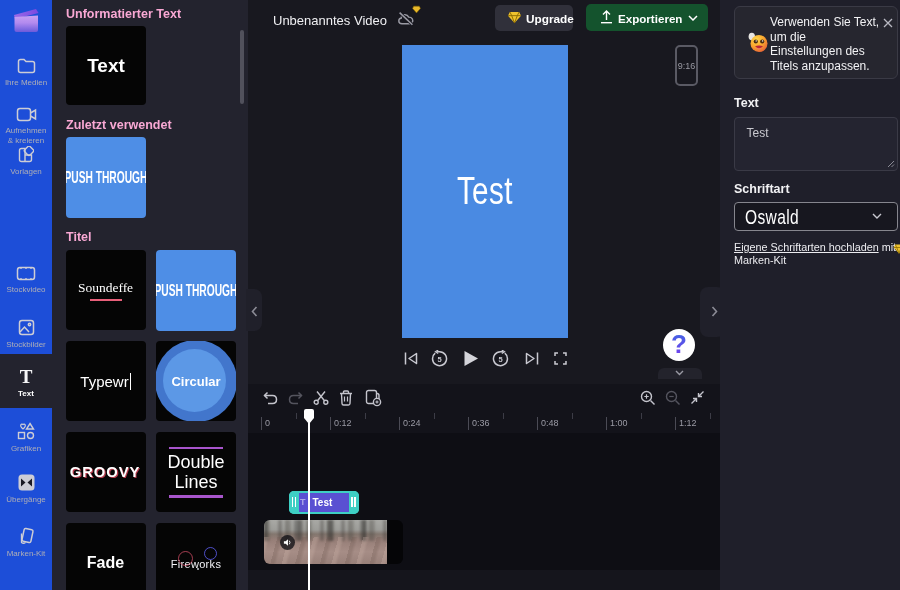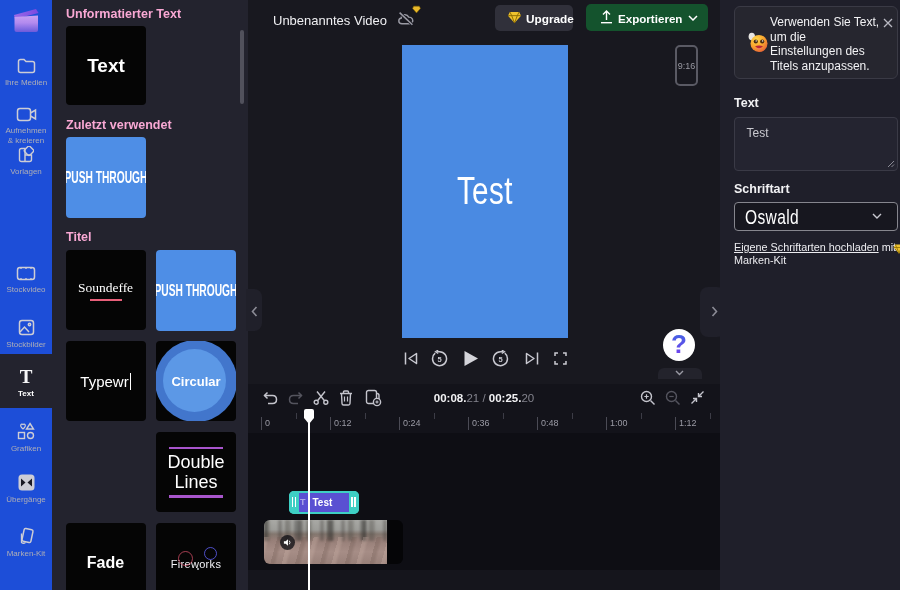"00:08.21 / 00:25.20" div.abs { html: <div> <b>00:08.</b><span>21</span><span> / </span><b>00:25.</b><span>20</span> </div> -> none }
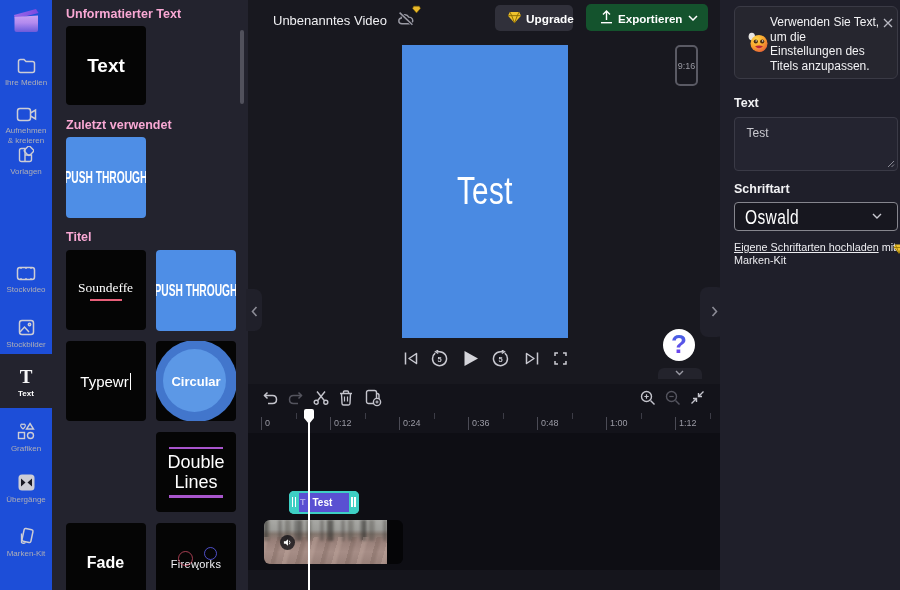"GROOVY" div.thumb { html: none -> <div> <span>GROOVY</span> </div> }
